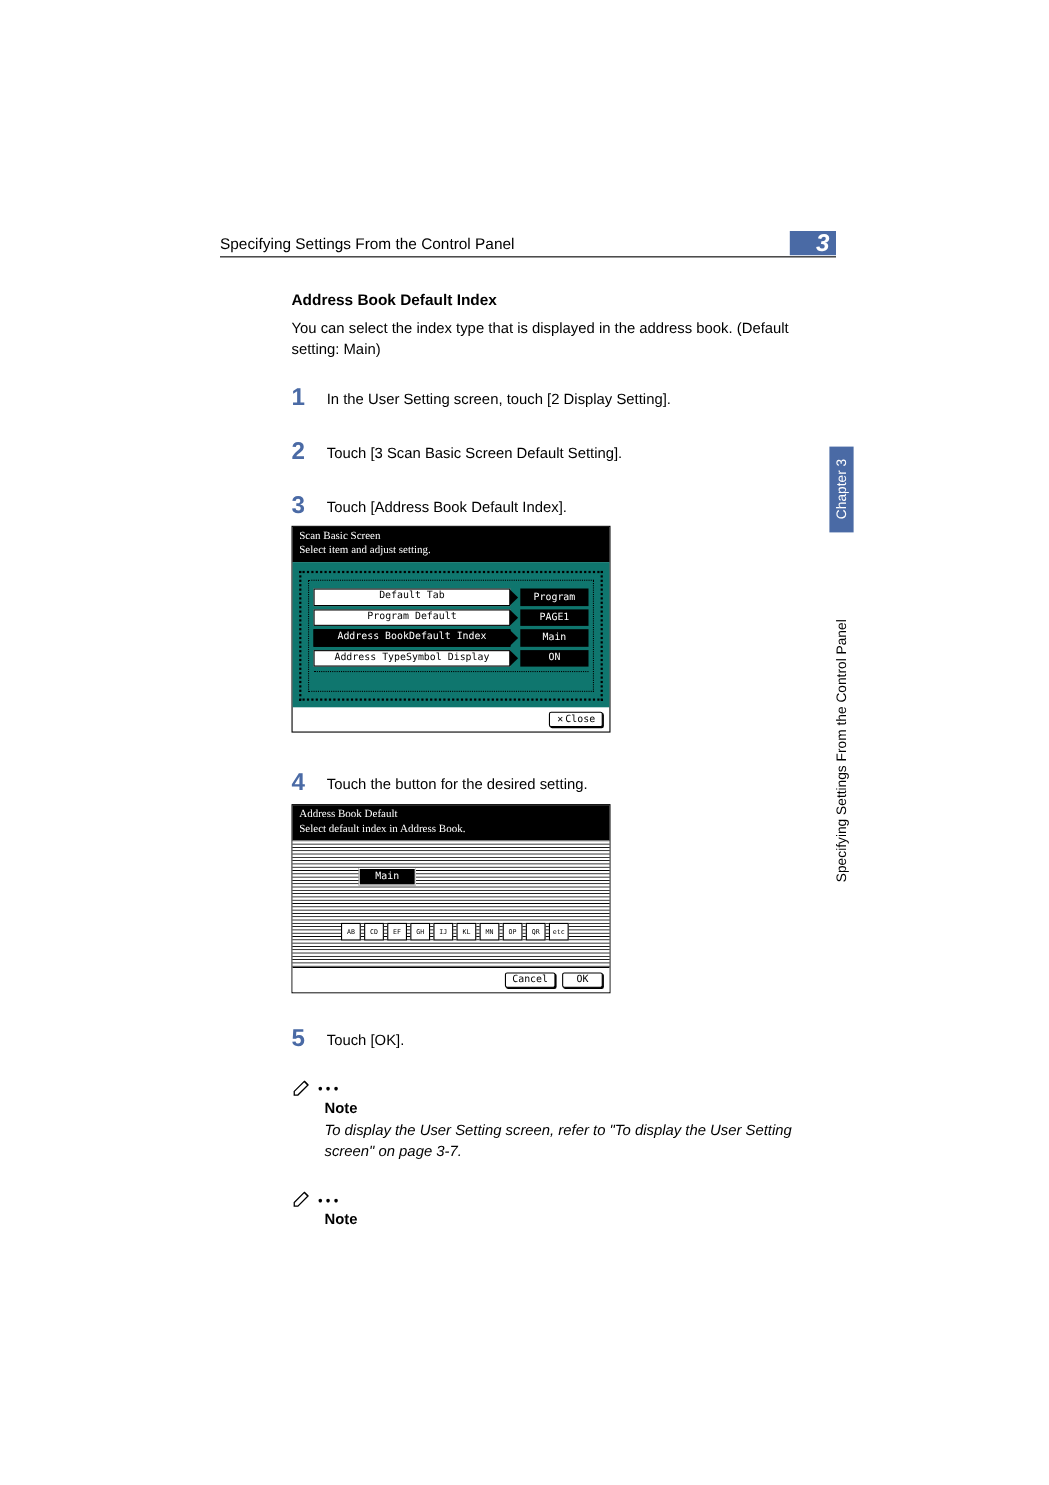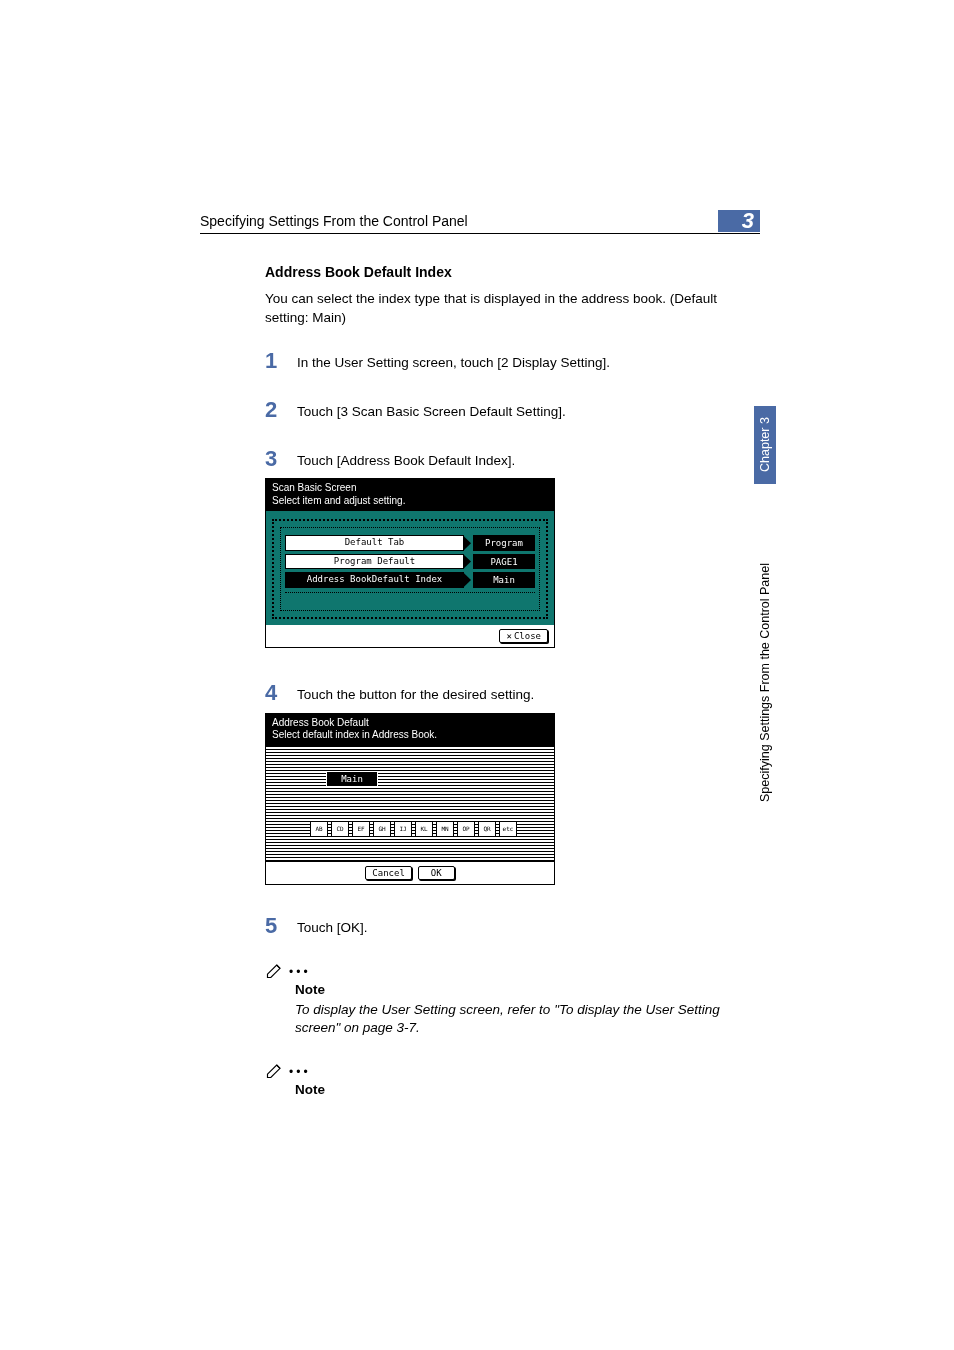"Scan Basic Screen" .sc-header { font-family: Liberation Sans, sans-serif -> Liberation Serif, serif }
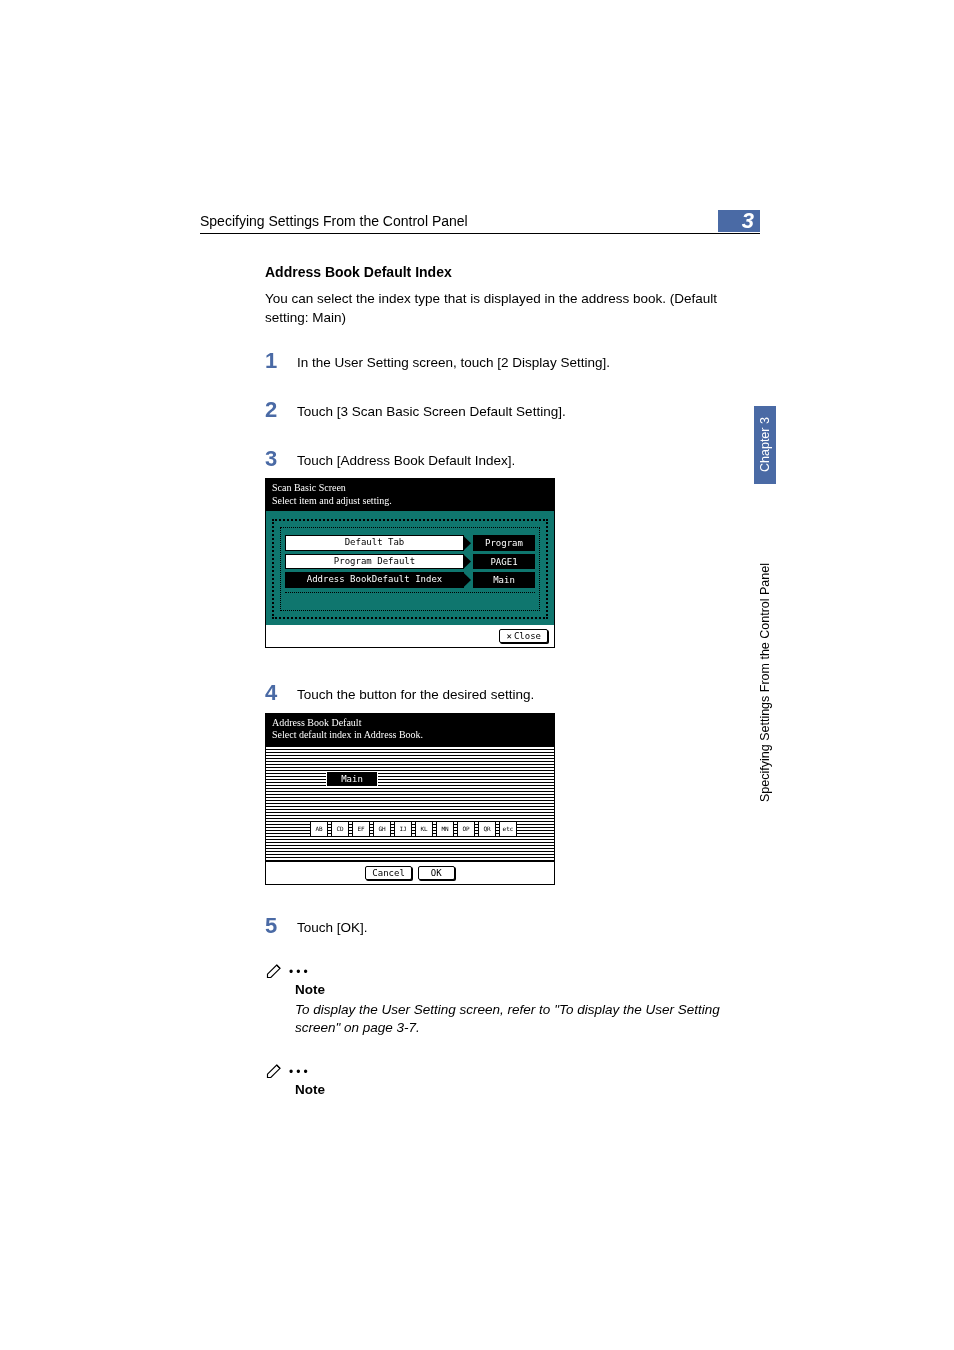"Address Type" div.sc-row { html: none -> <div> <div> <span>Address Type</span> <span>Symbol Display</span> </div> <div></div> <div>ON</div> </div> }
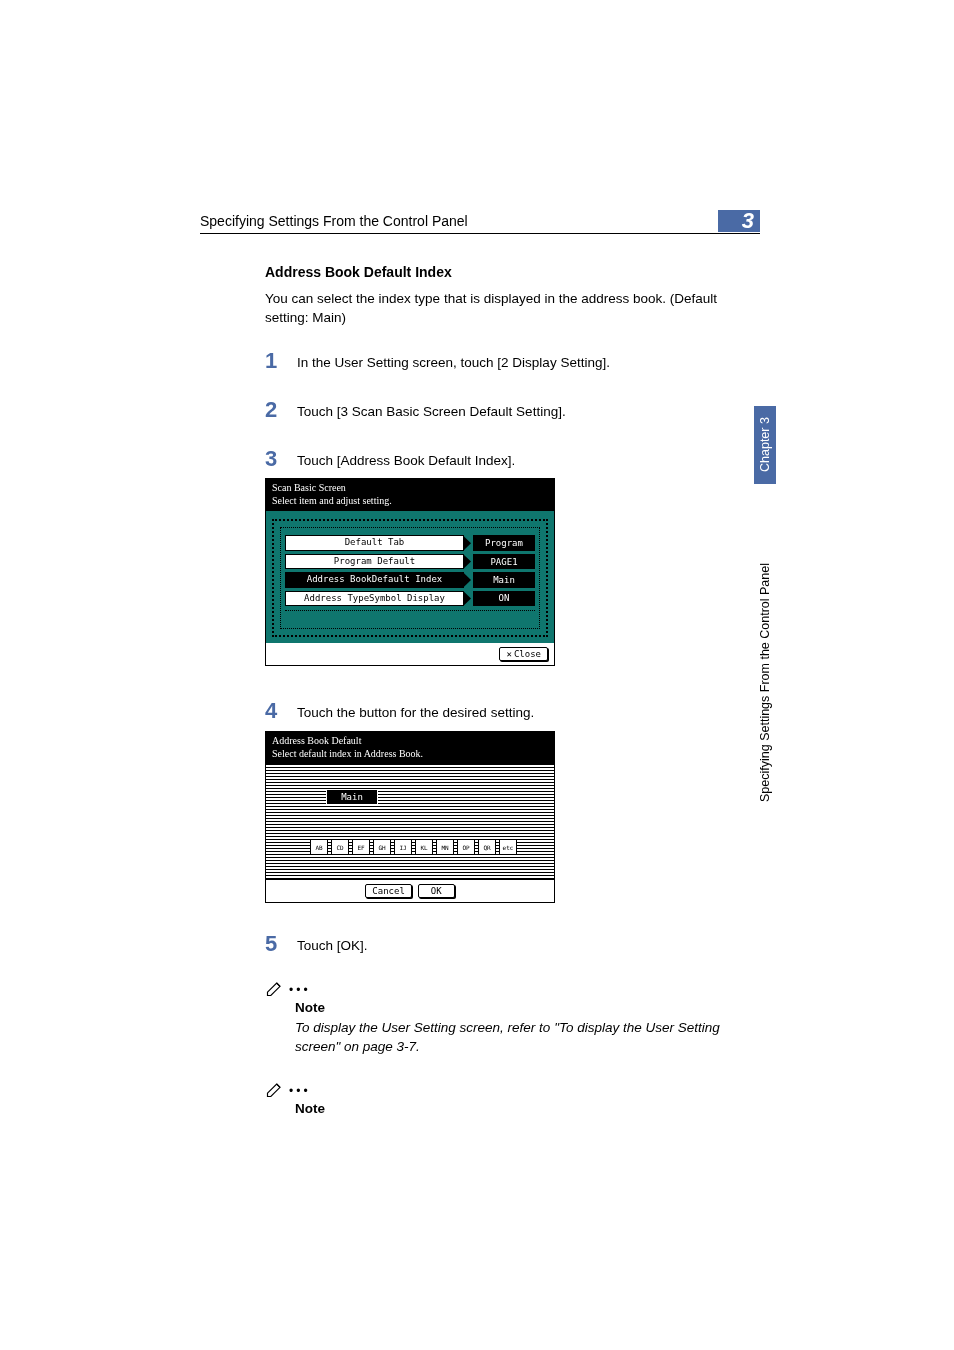"Cancel" .sc-footer2 { justify-content: center -> flex-end }
